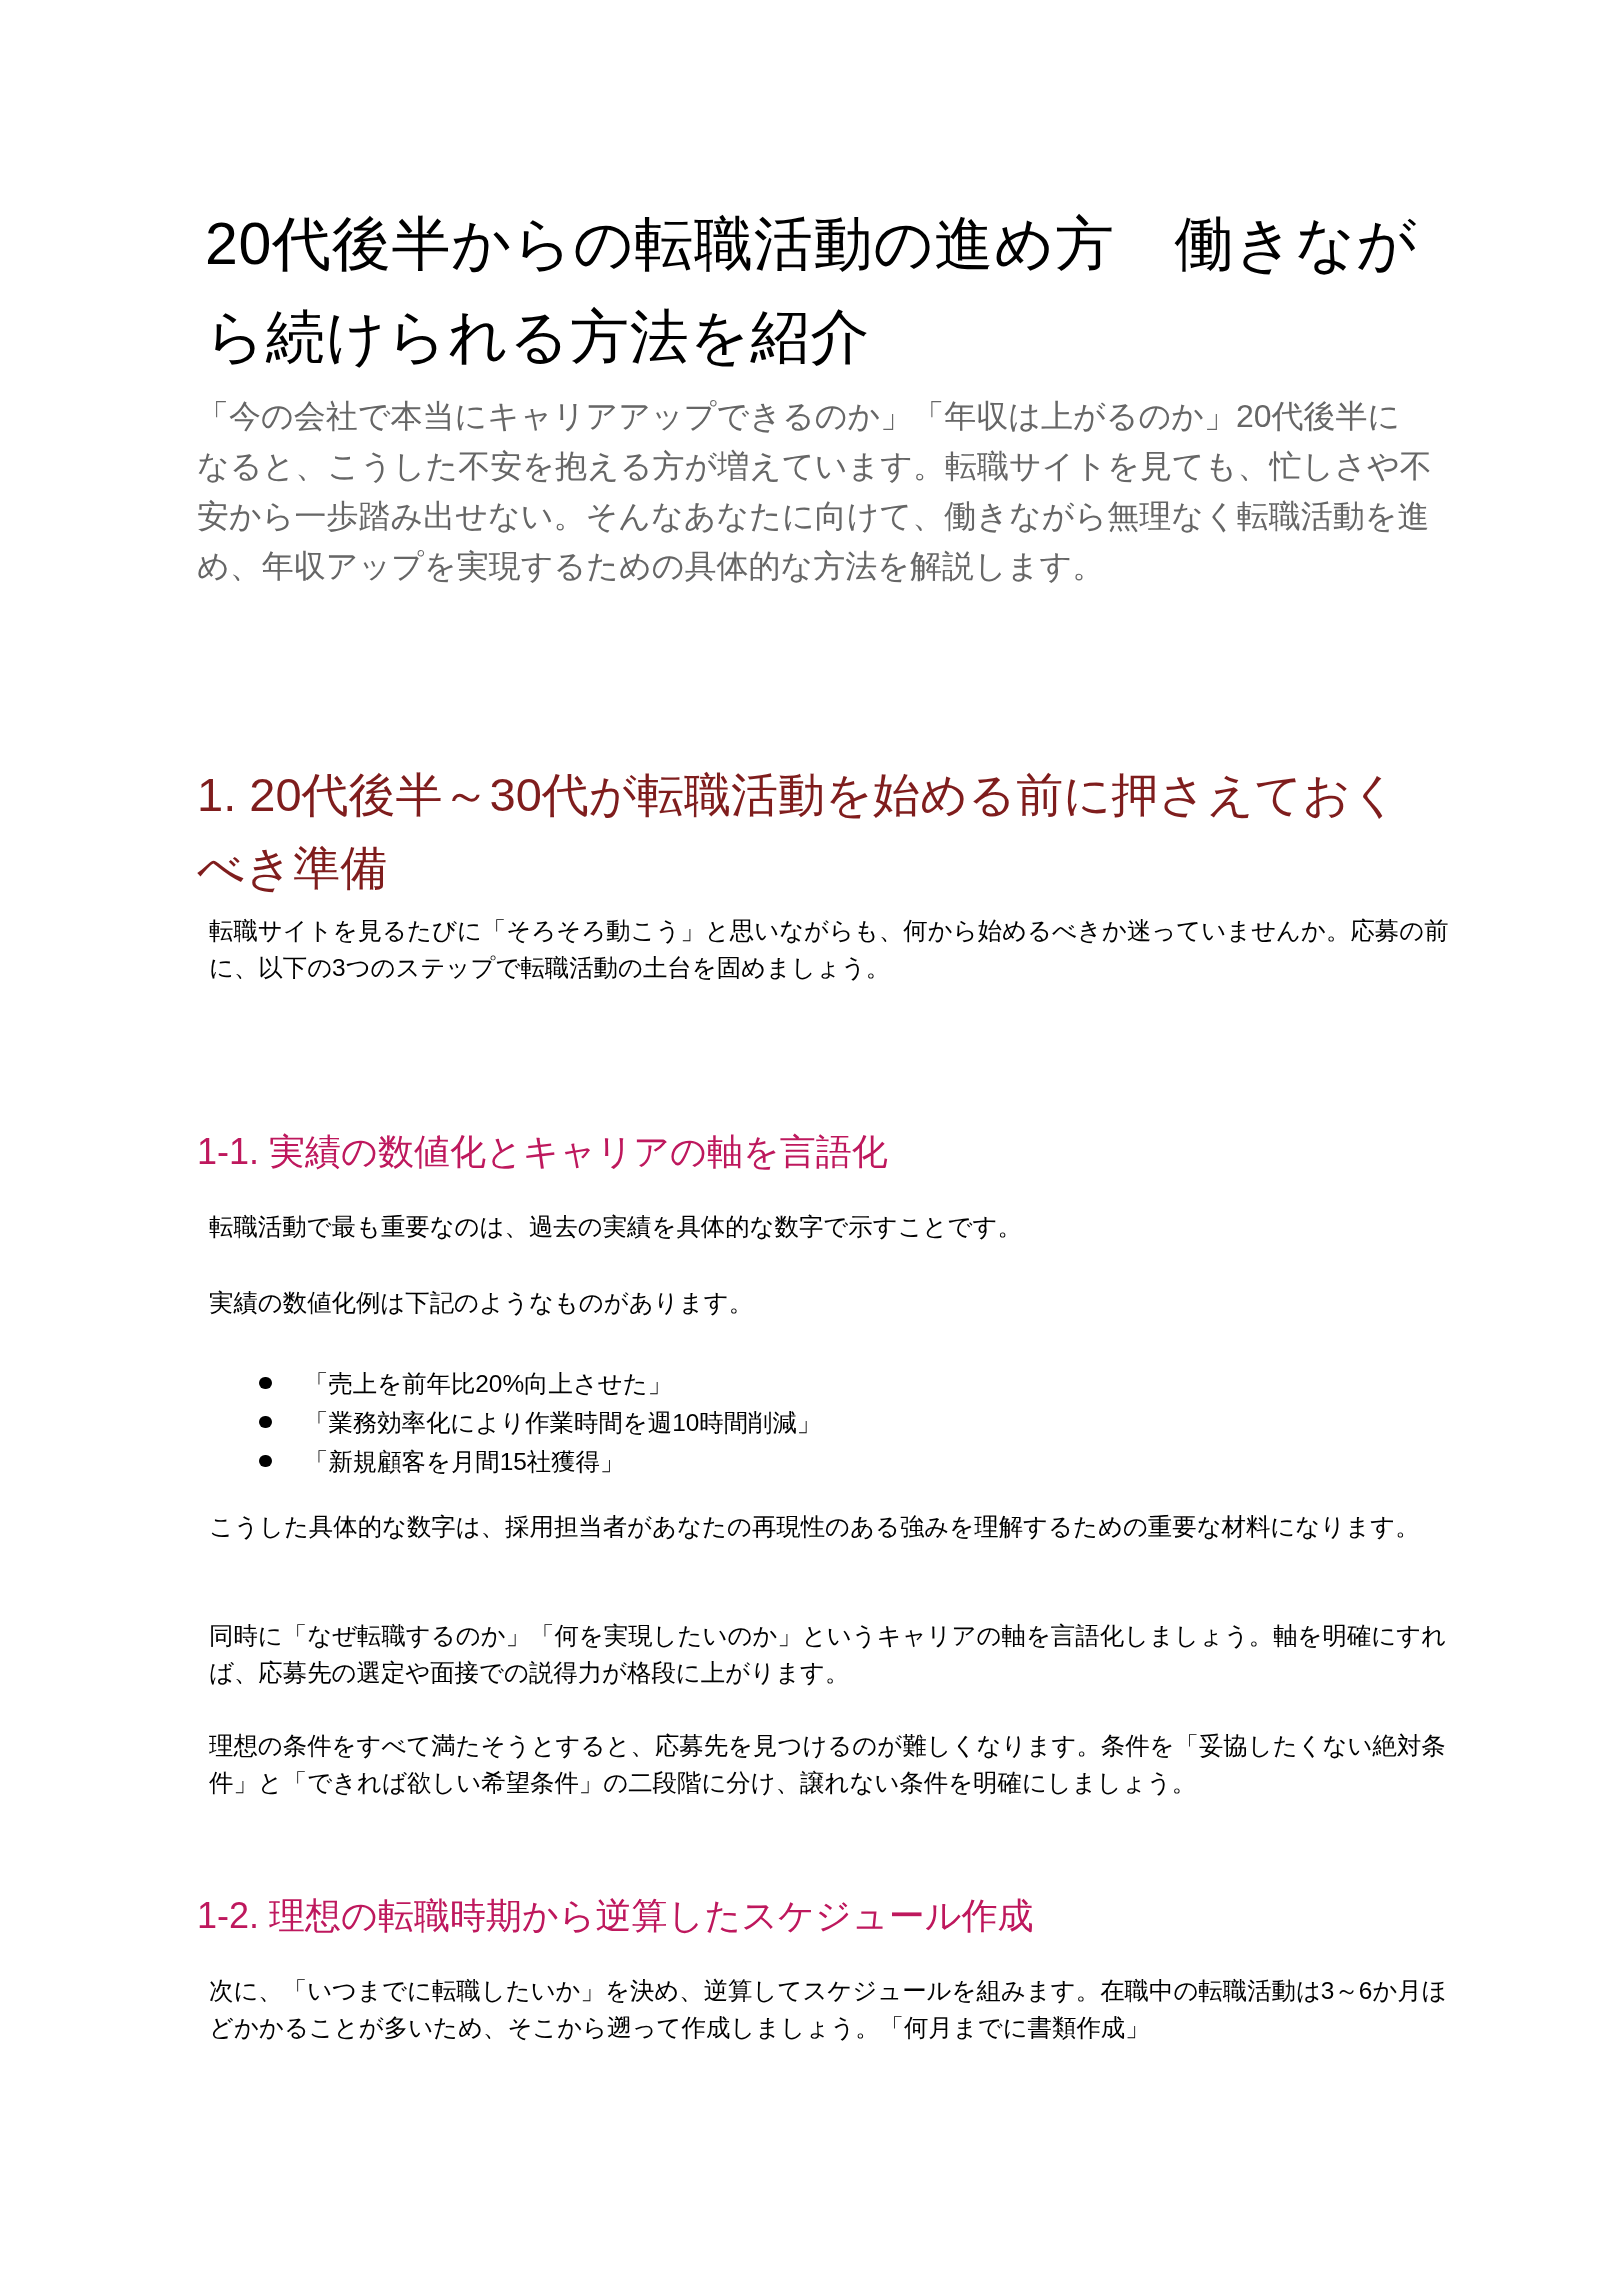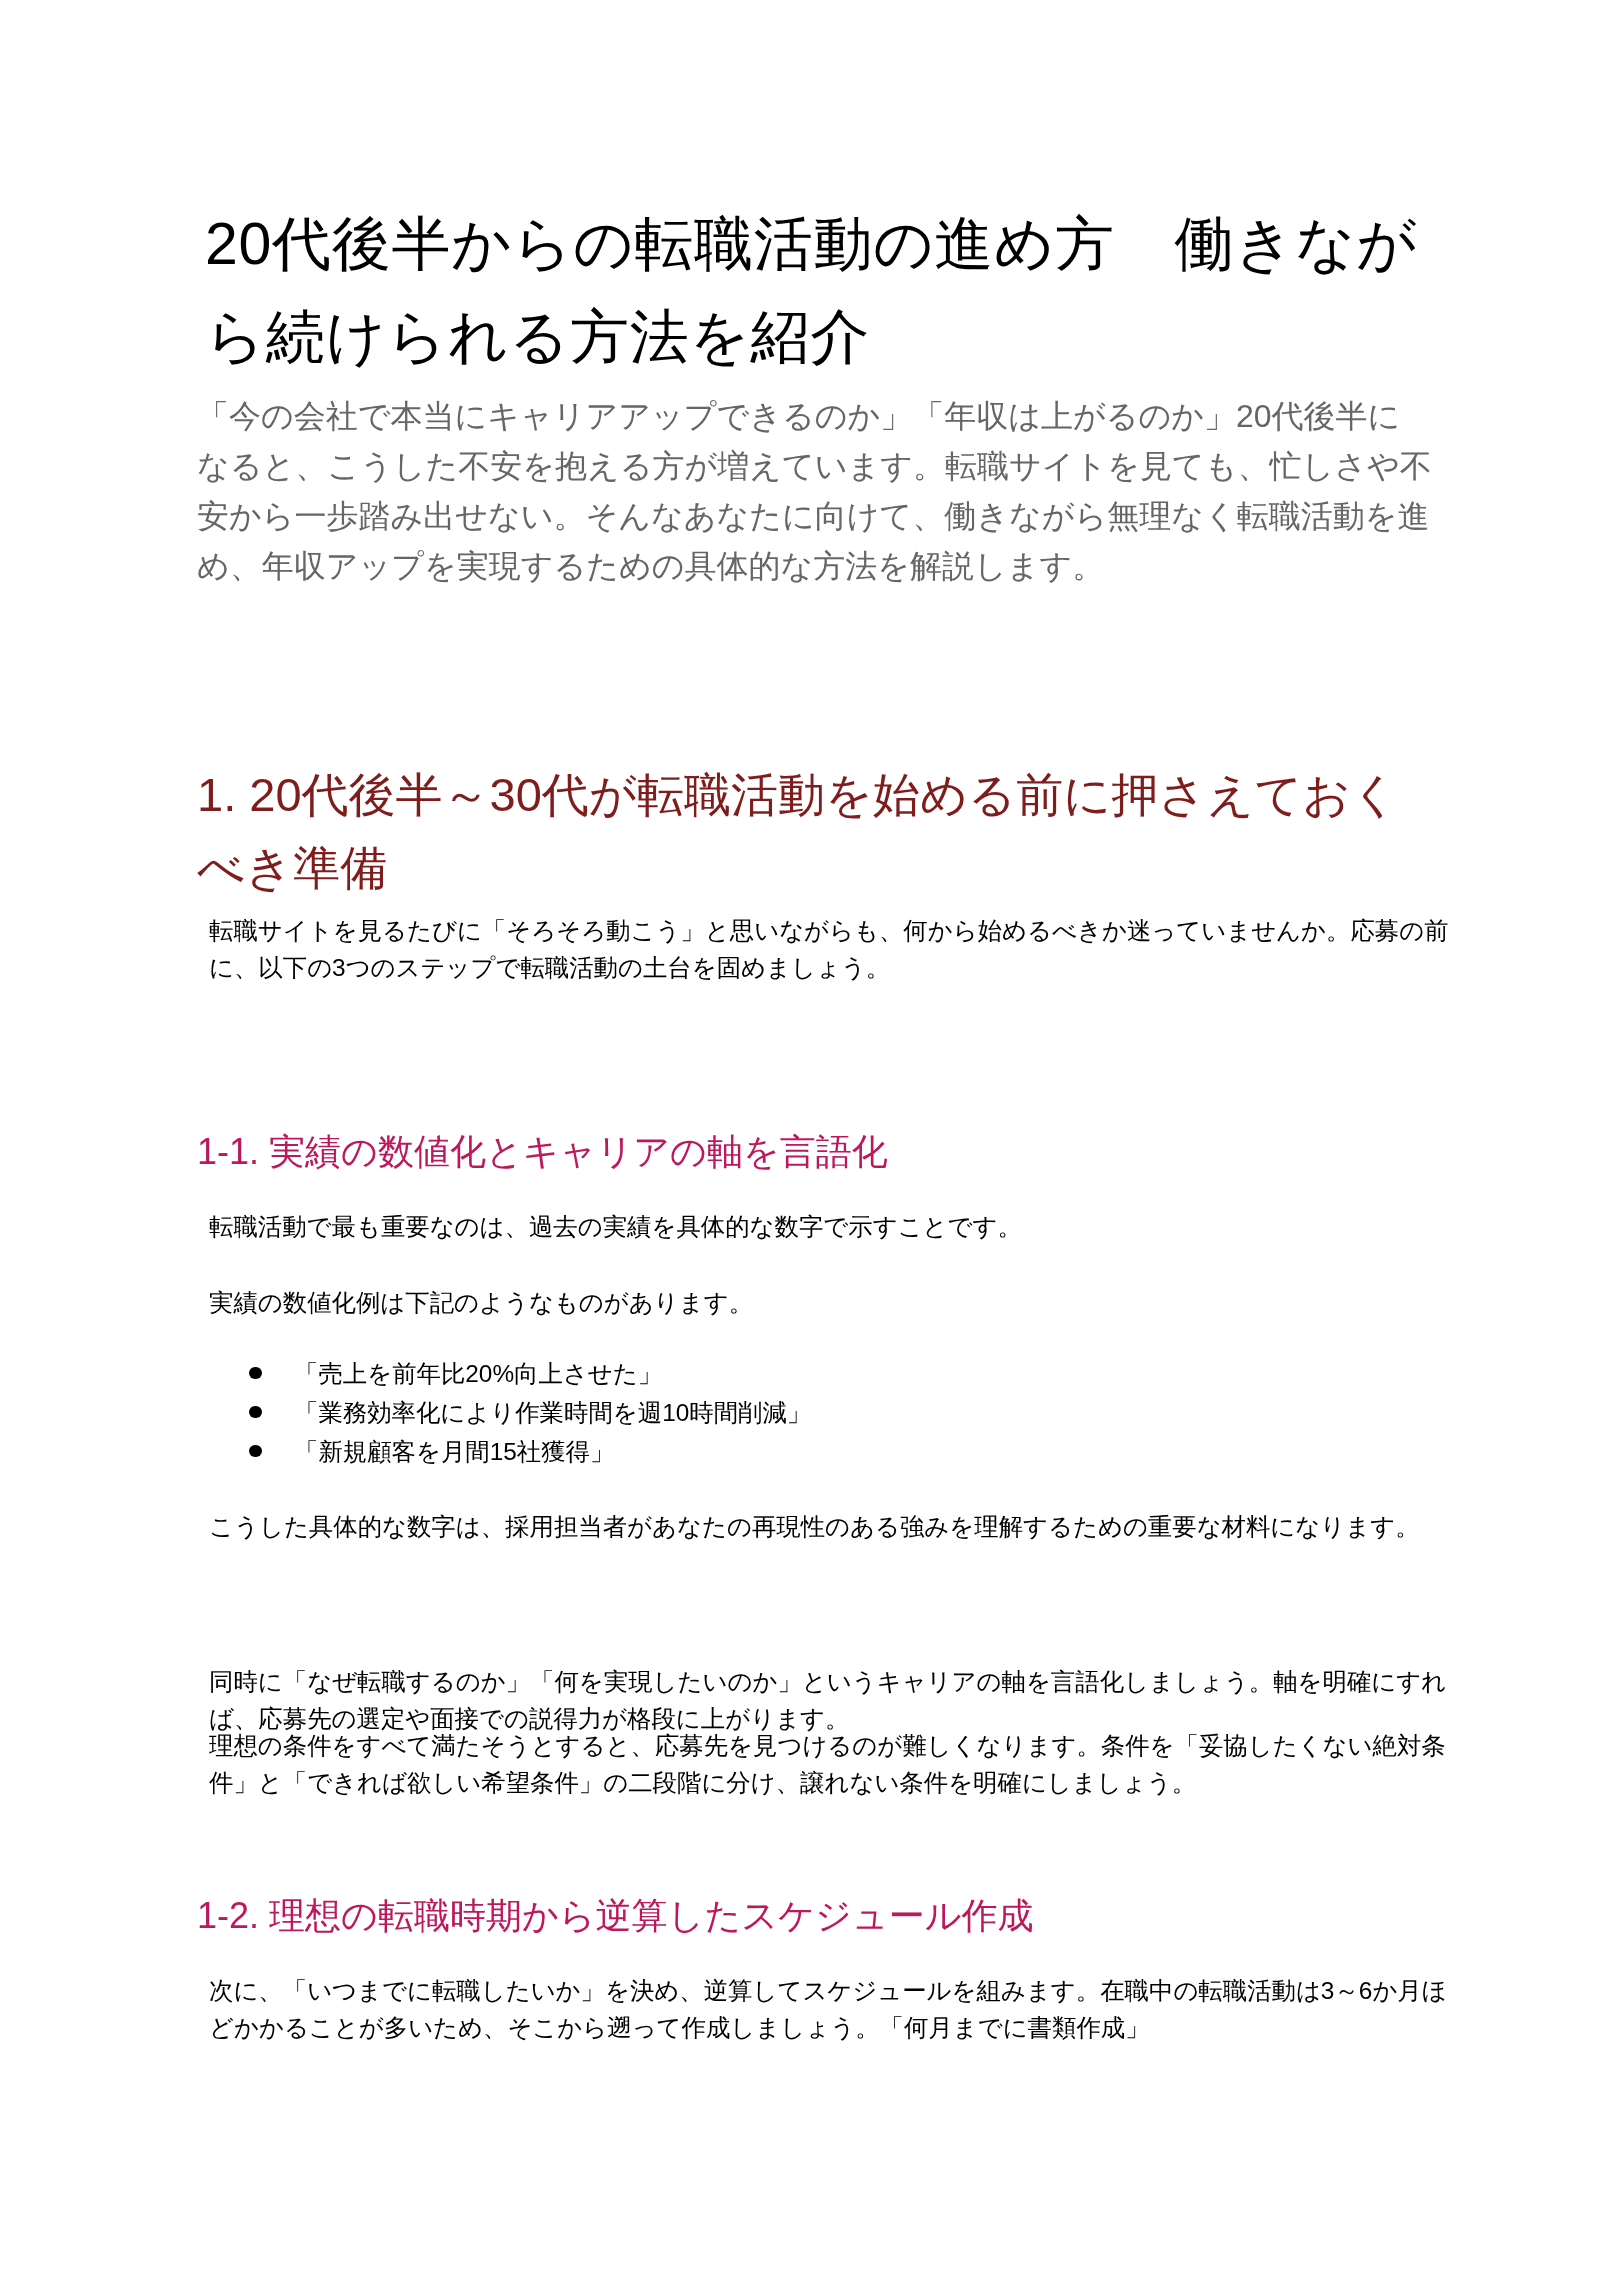"「売上を前年比20%向上させた」" .bullets { margin: 2px -> 12px }
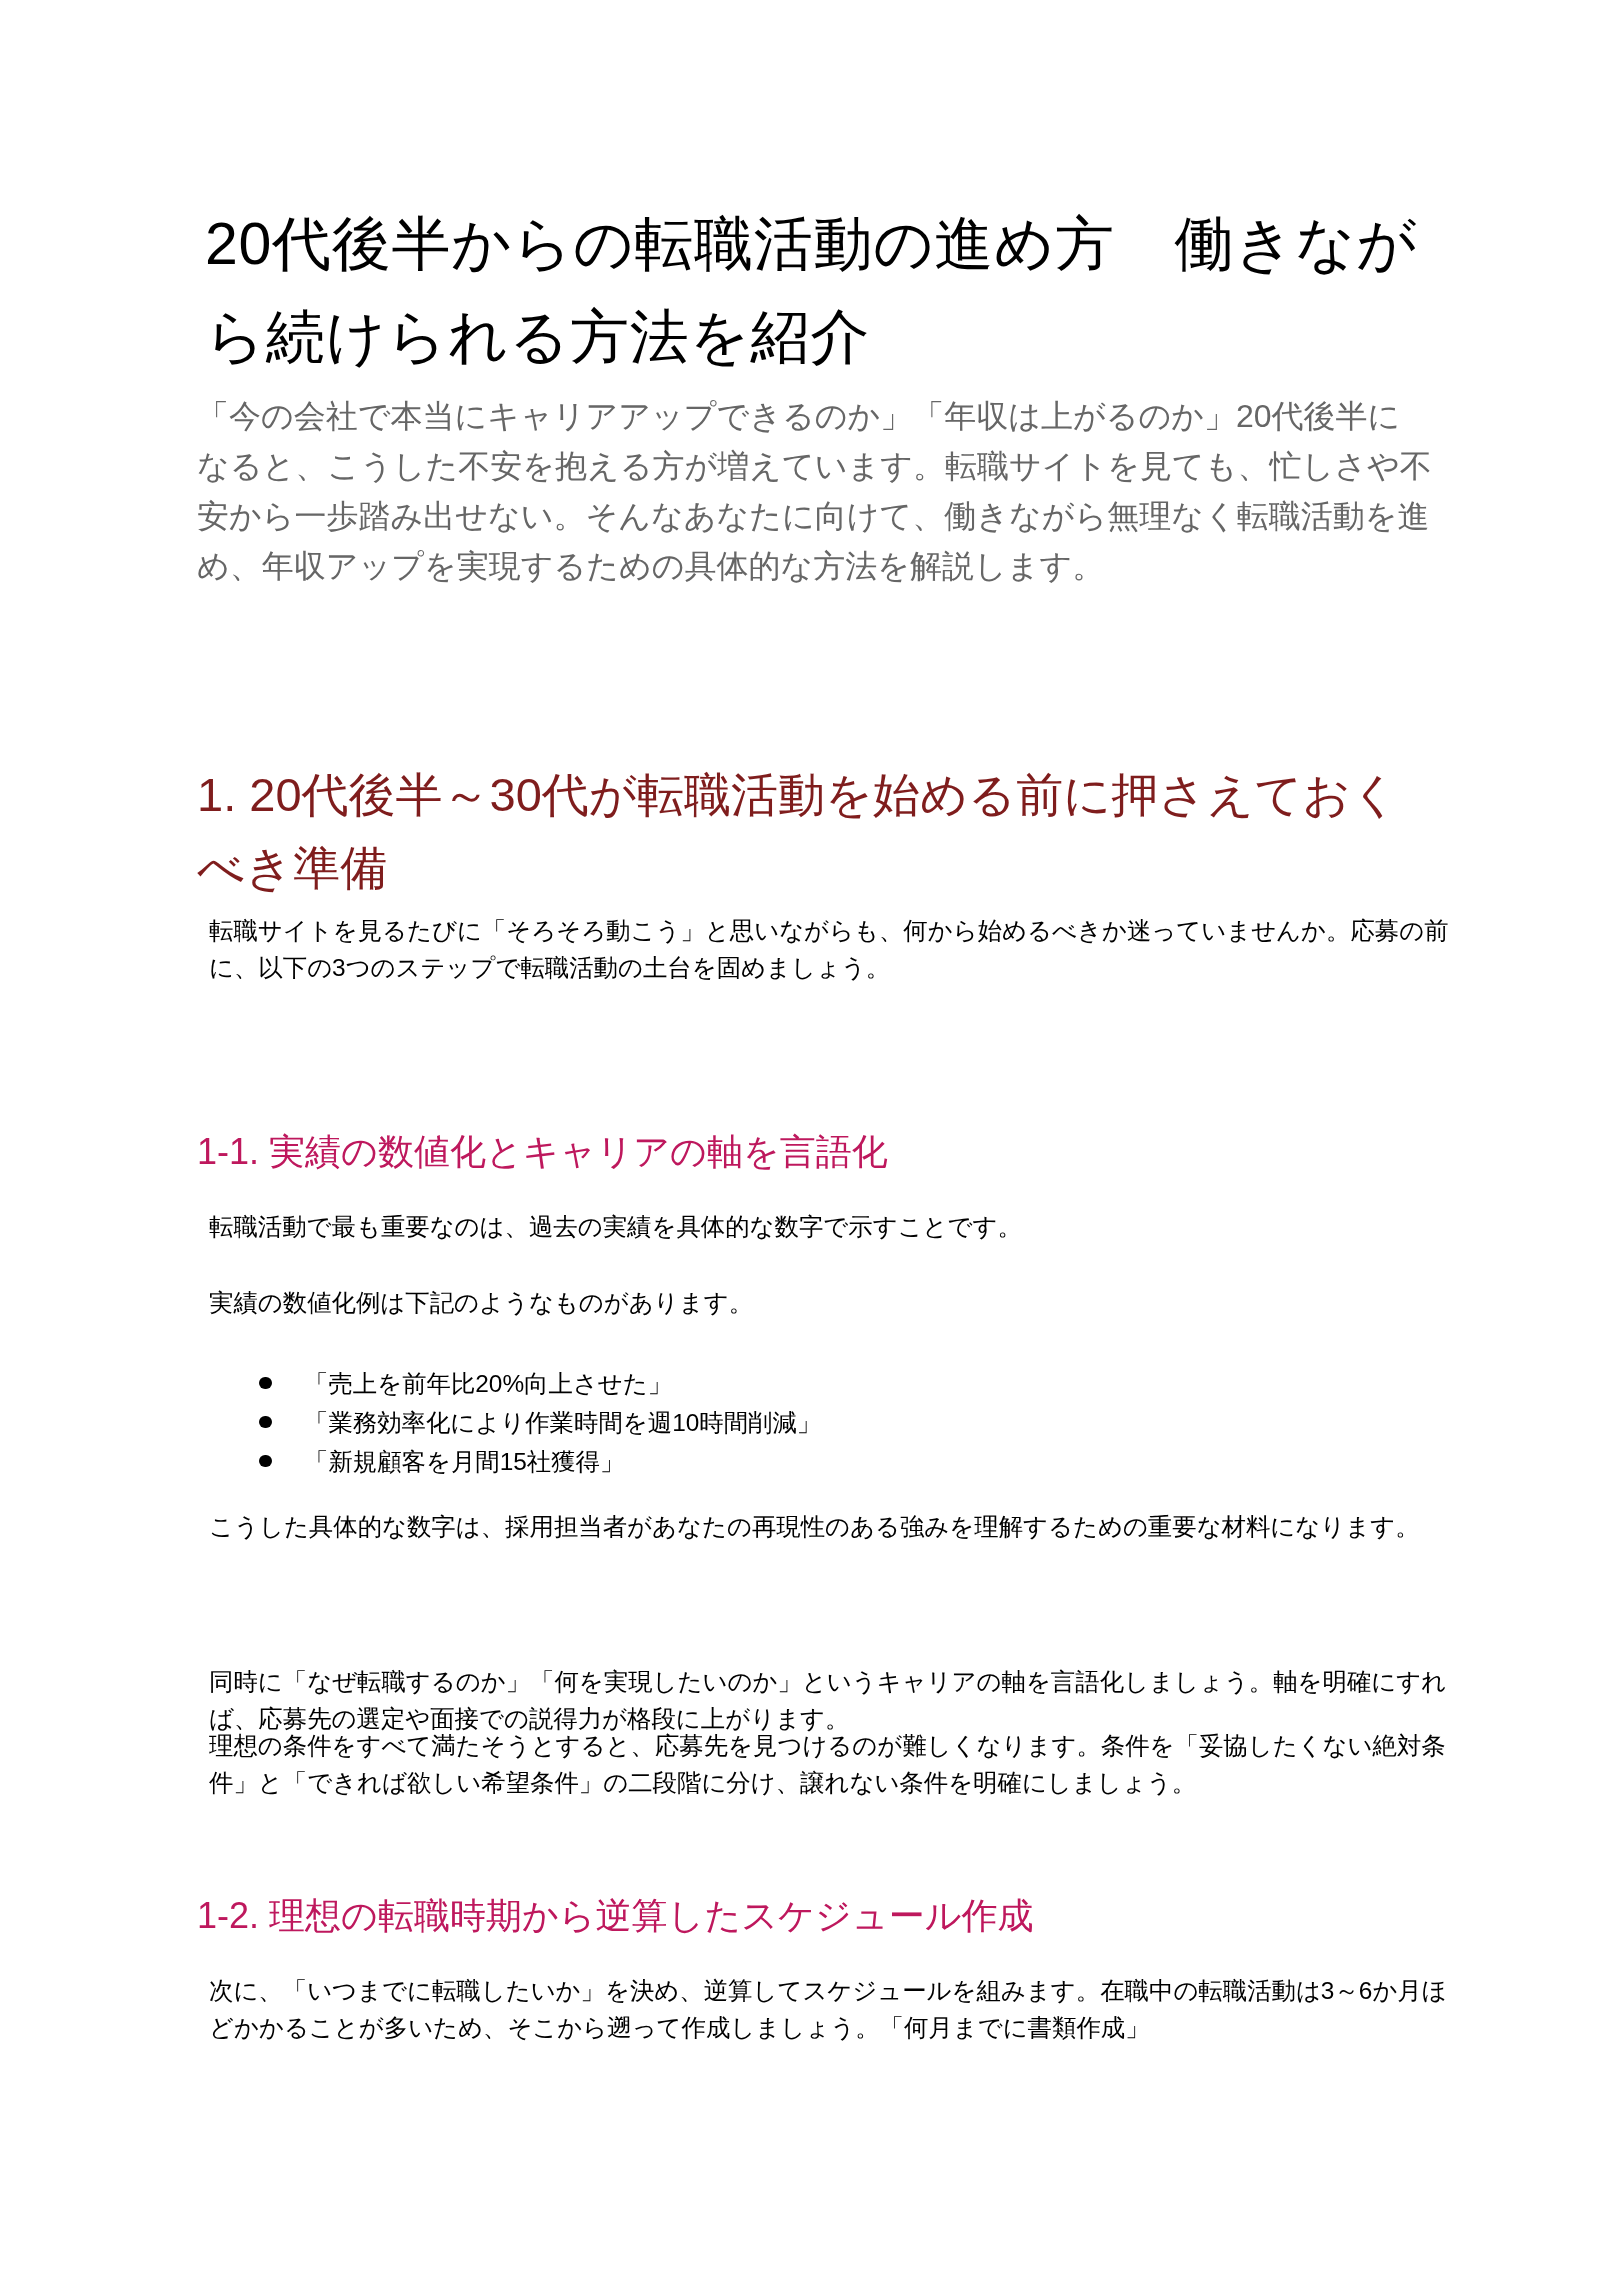"同時に「なぜ転職するのか」「何を実現したいのか」というキャリアの軸を言語化しまし" p.p { top: 1651px -> 1605px }
